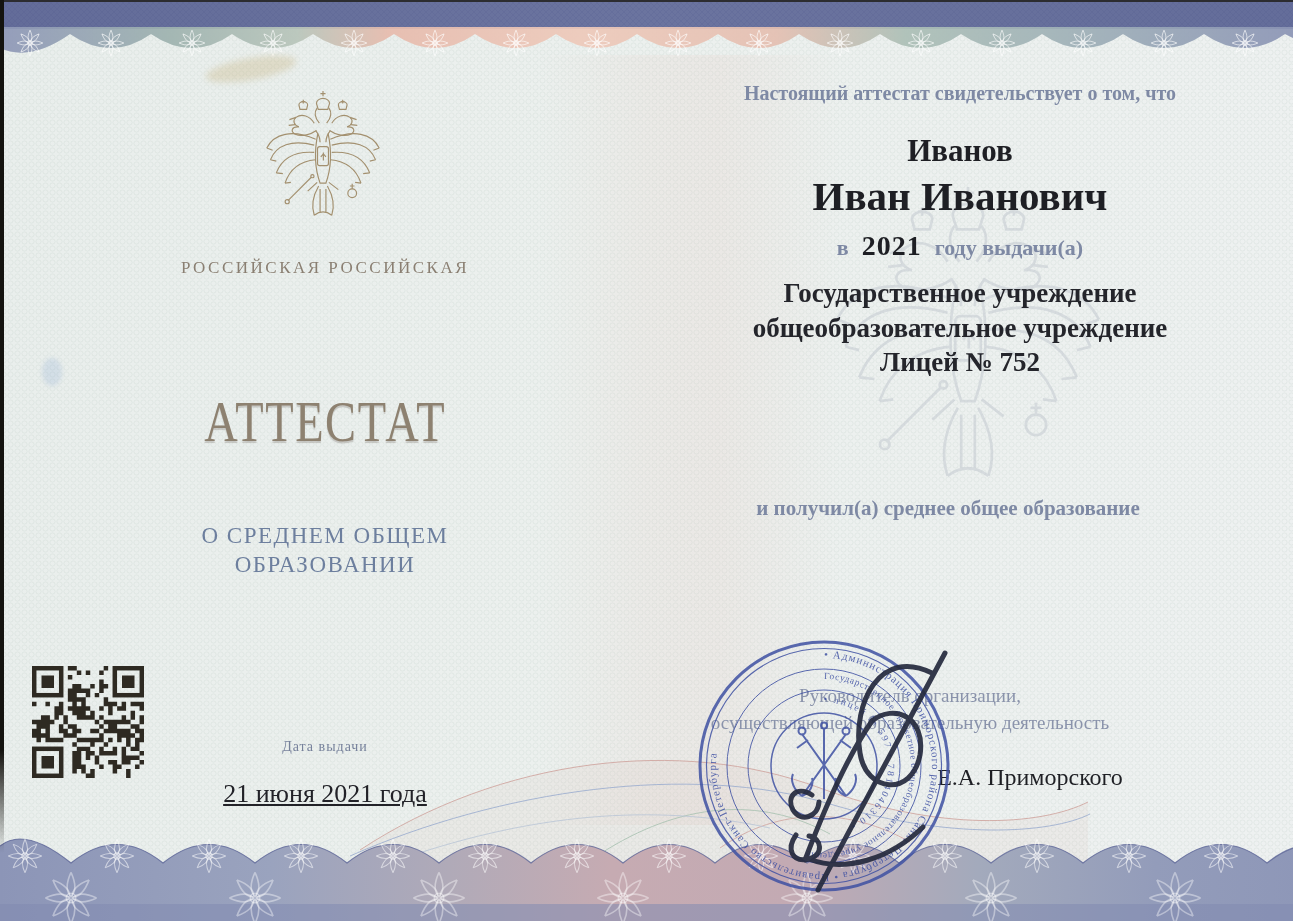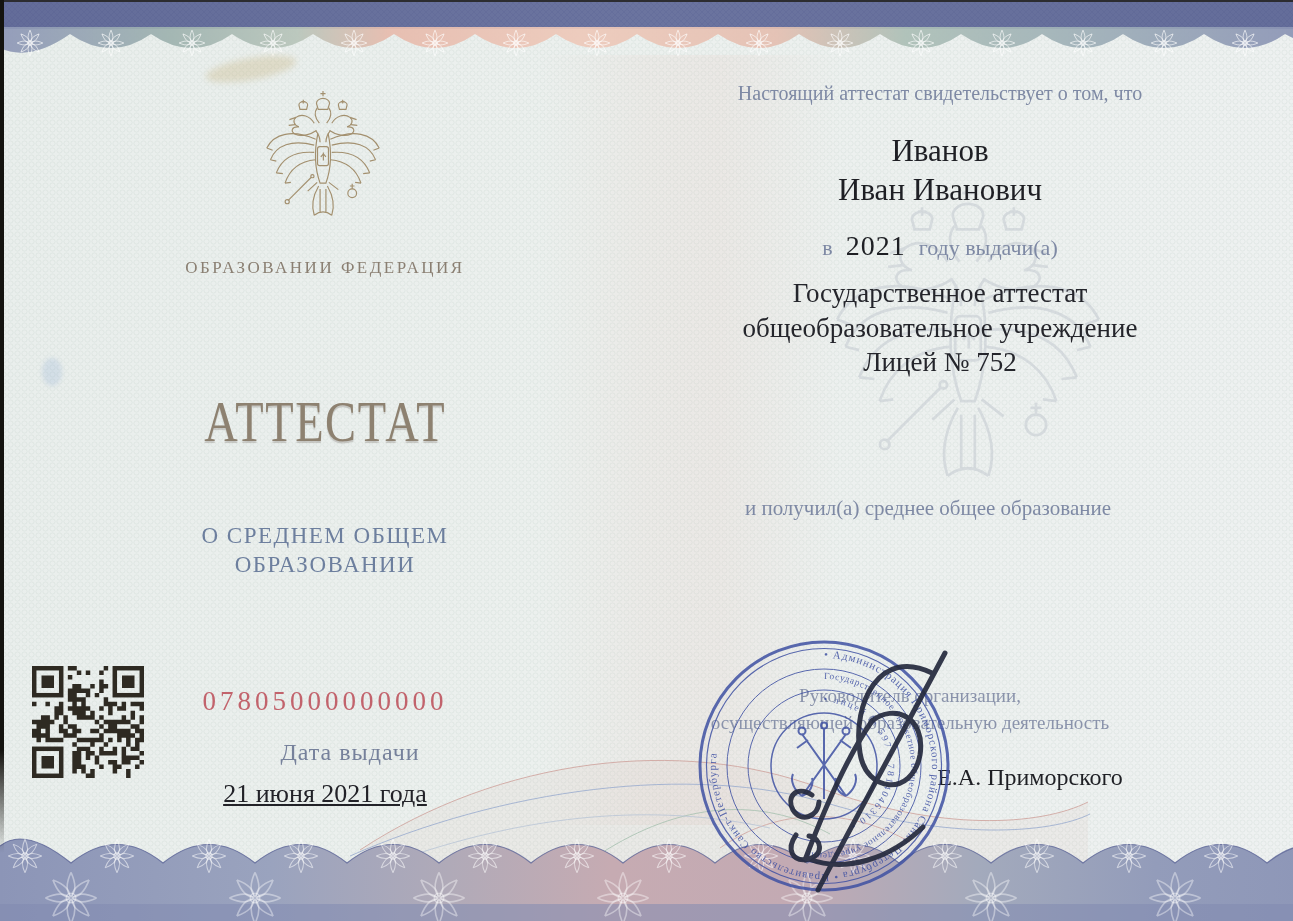"Настоящий аттестат свидетельствует о" .rcol { font-weight: none -> bold; left: 640px -> 660px }
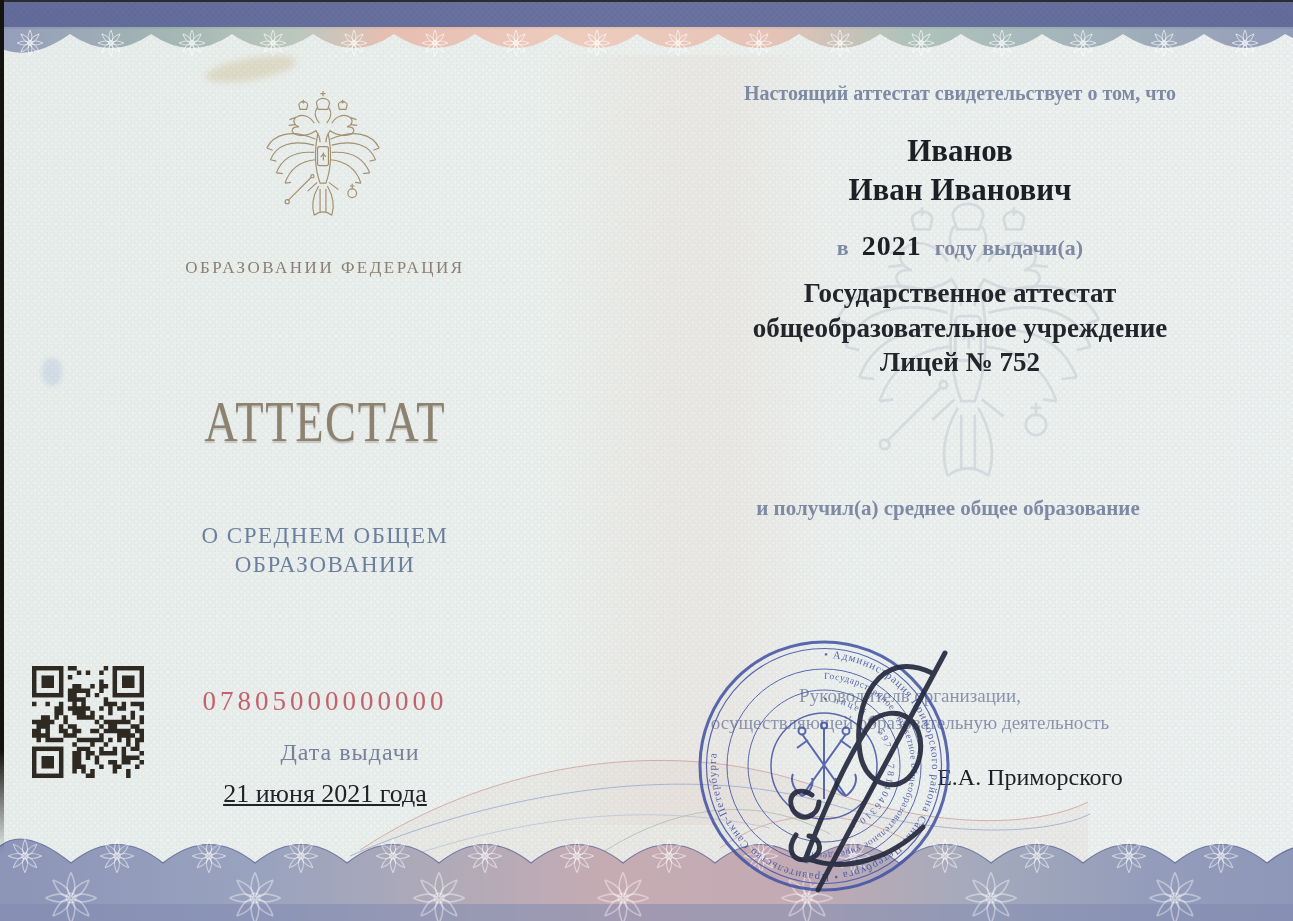"Иван Иванович" .givennames { font-size: 31px -> 41px }
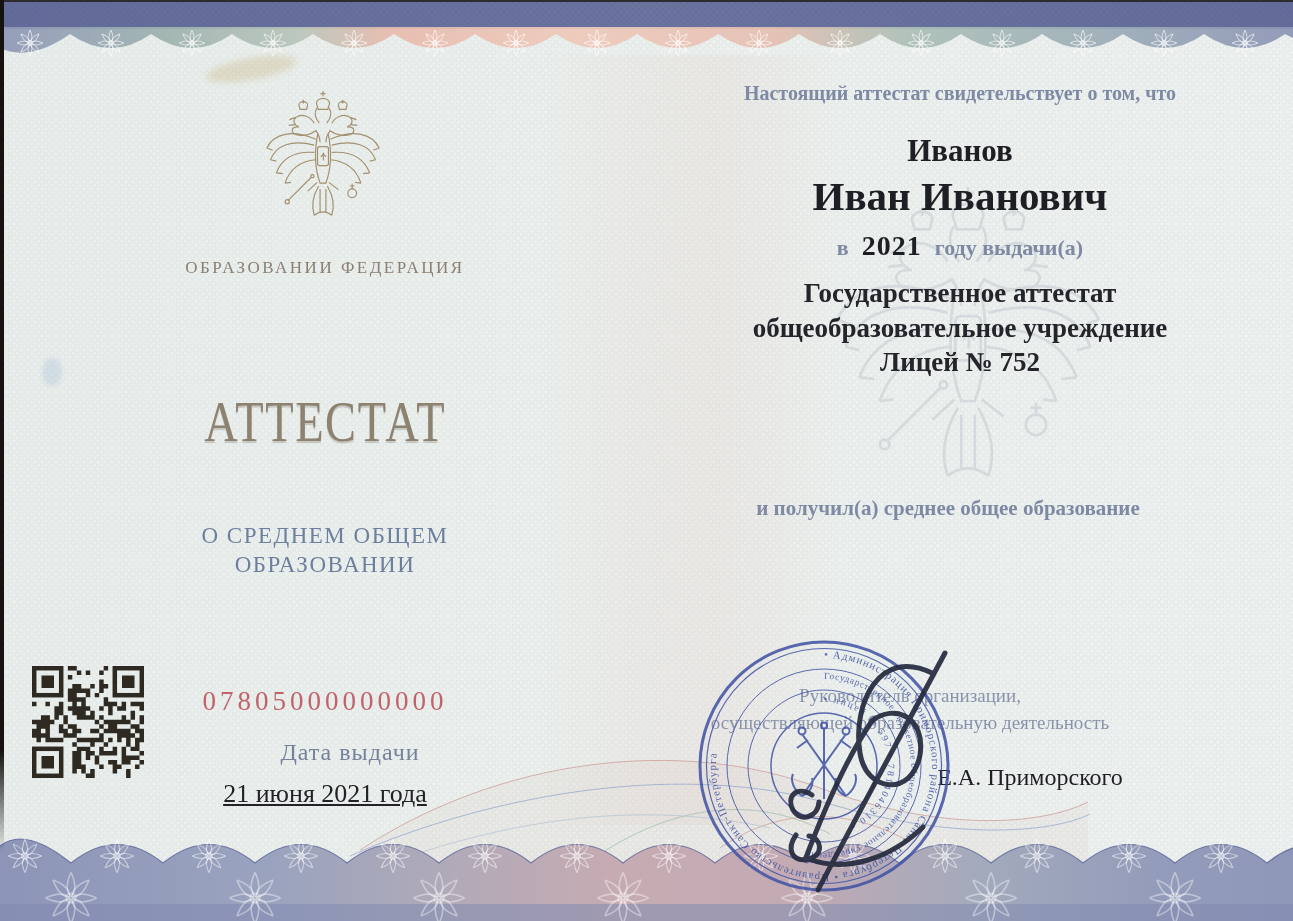"ОБРАЗОВАНИИ ФЕДЕРАЦИЯ" div.abs { text: ОБРАЗОВАНИИ ФЕДЕРАЦИЯ -> РОССИЙСКАЯ РОССИЙСКАЯ }
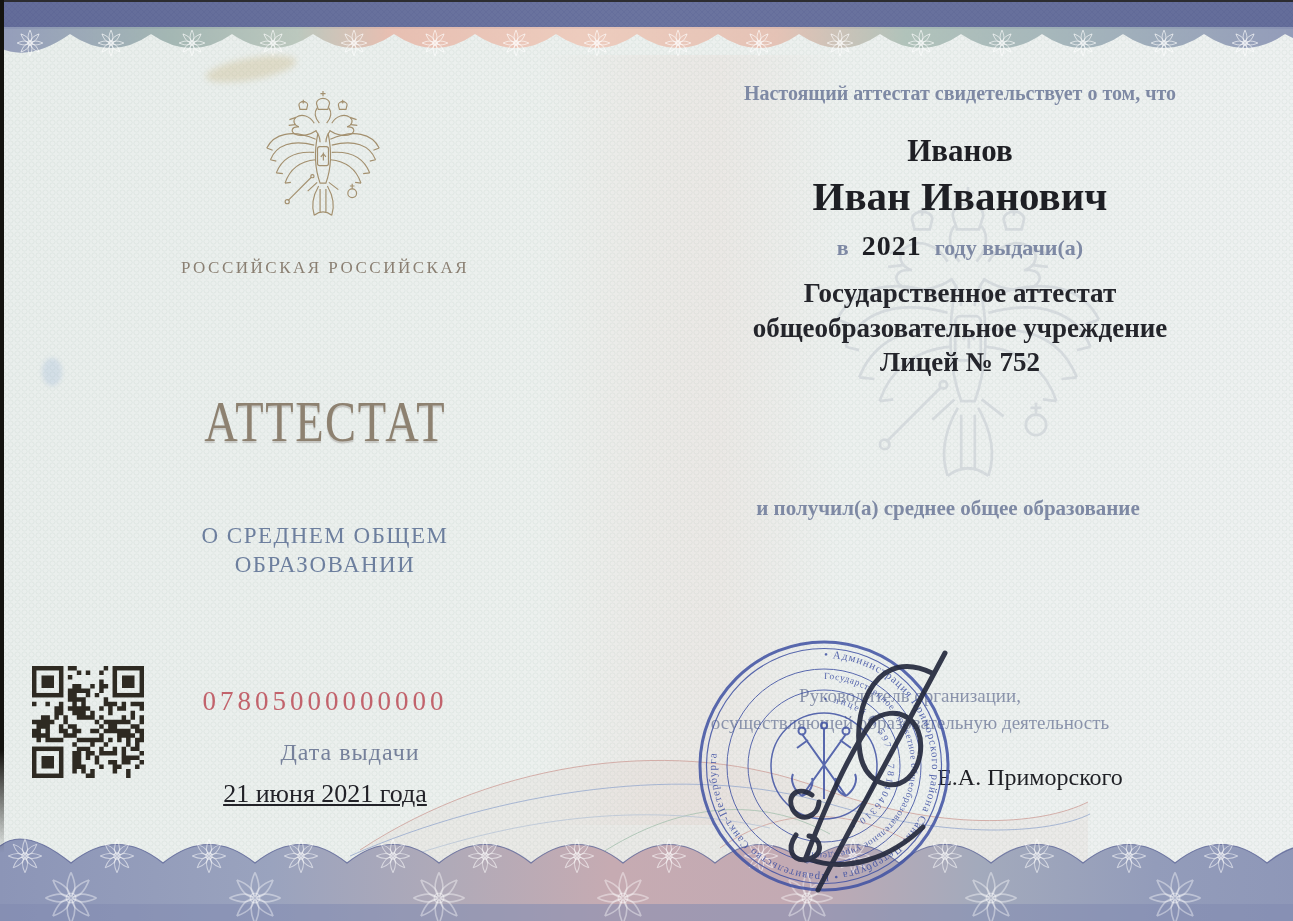"Государственное аттестат" div { text: аттестат -> учреждение }
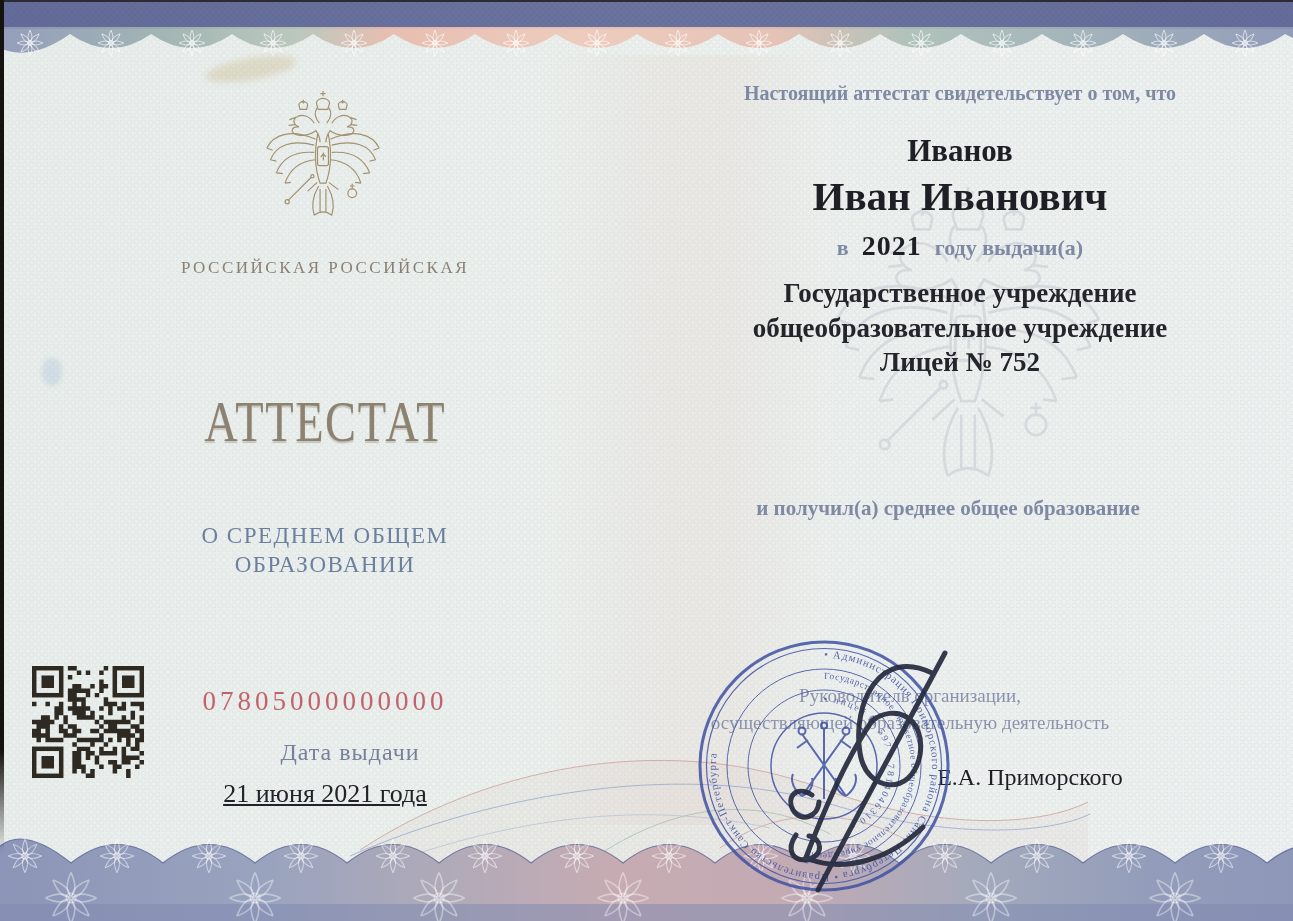"07805000000000" div.abs { html: <div>07805000000000</div> -> none }
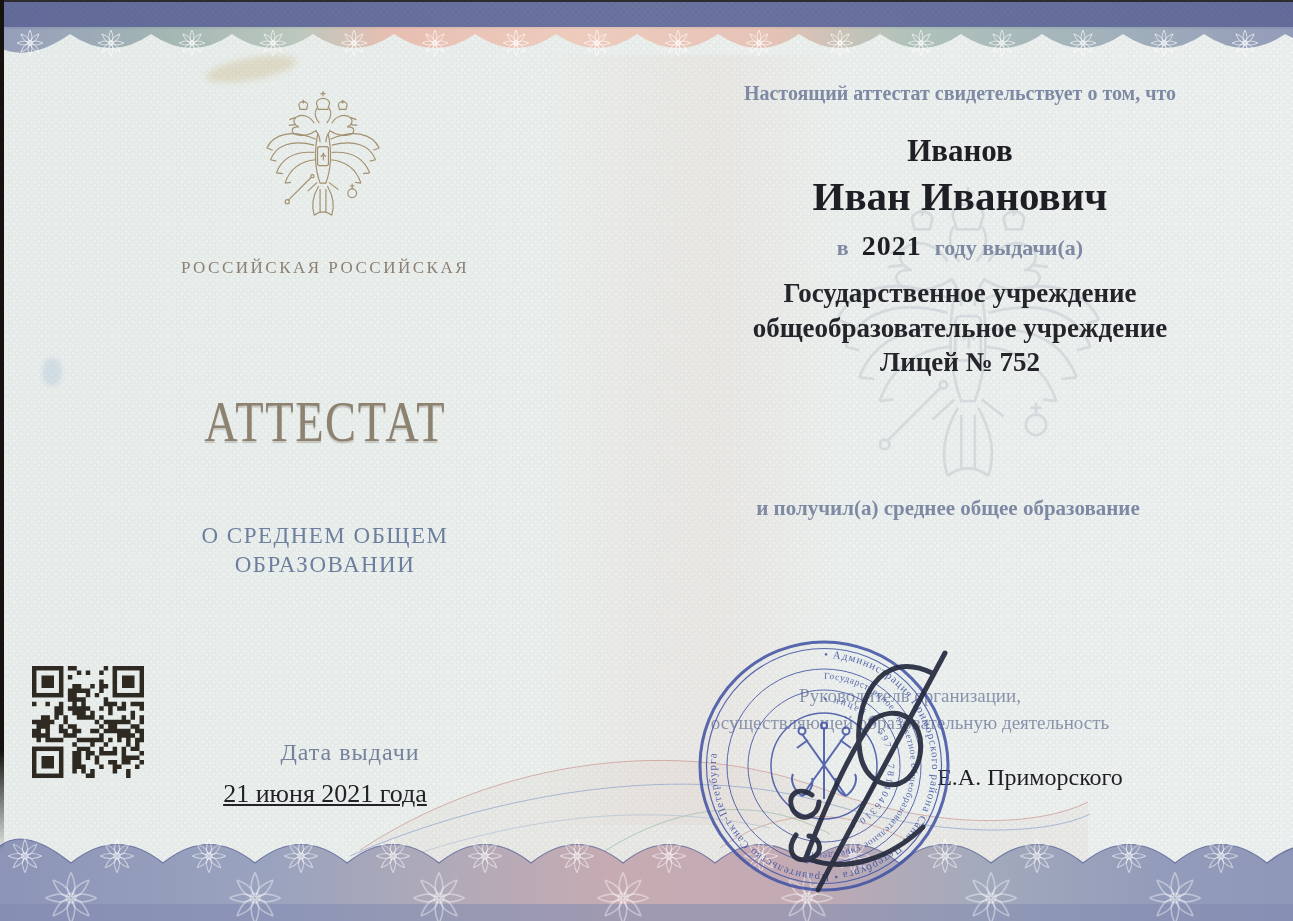"Дата выдачи" .date-label { font-size: 24px -> 14px; padding-left: 25px -> none }
